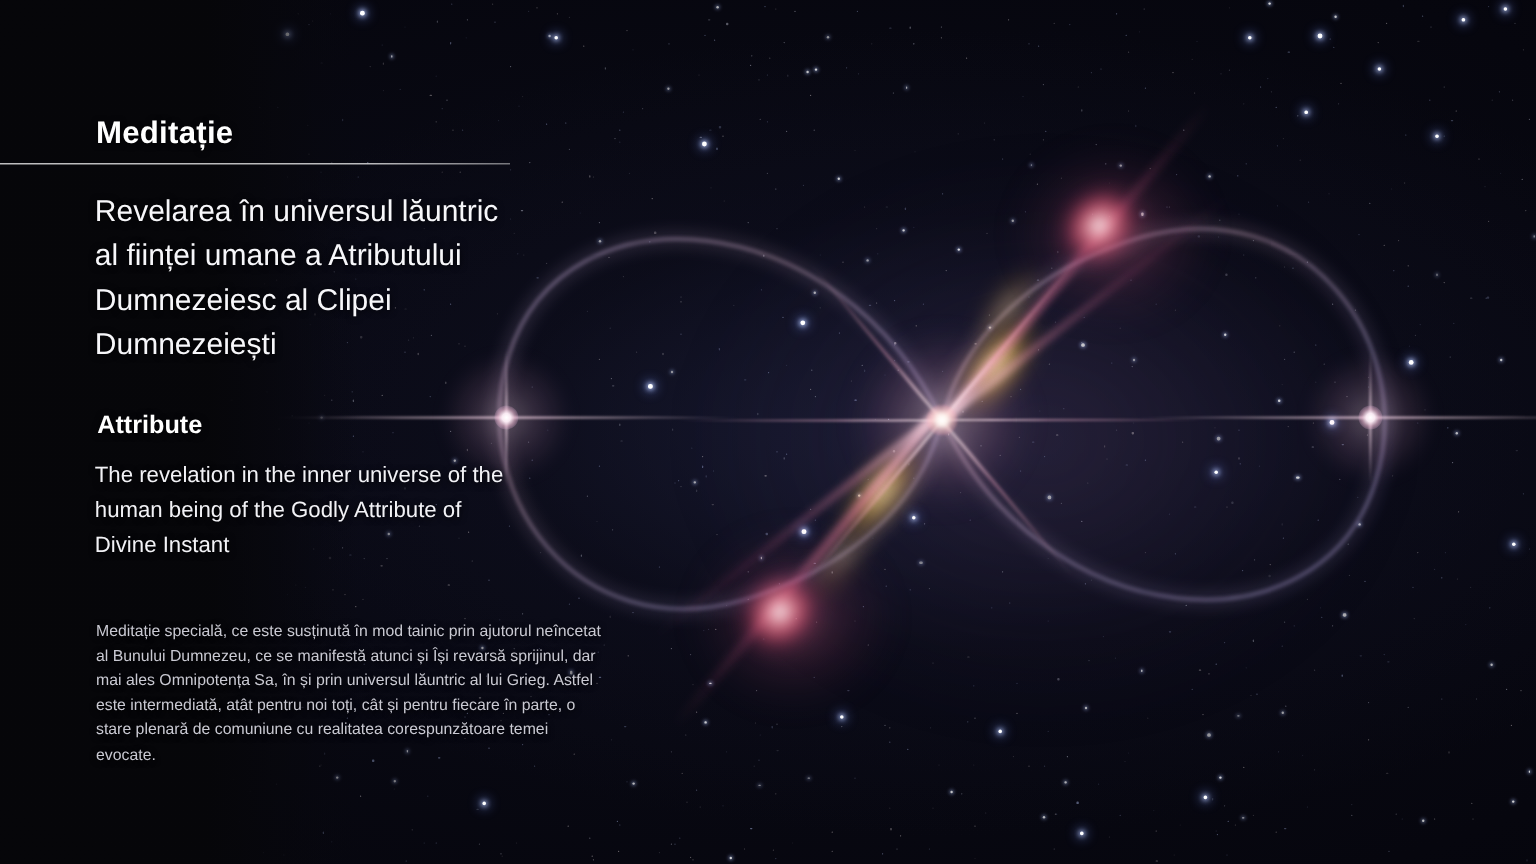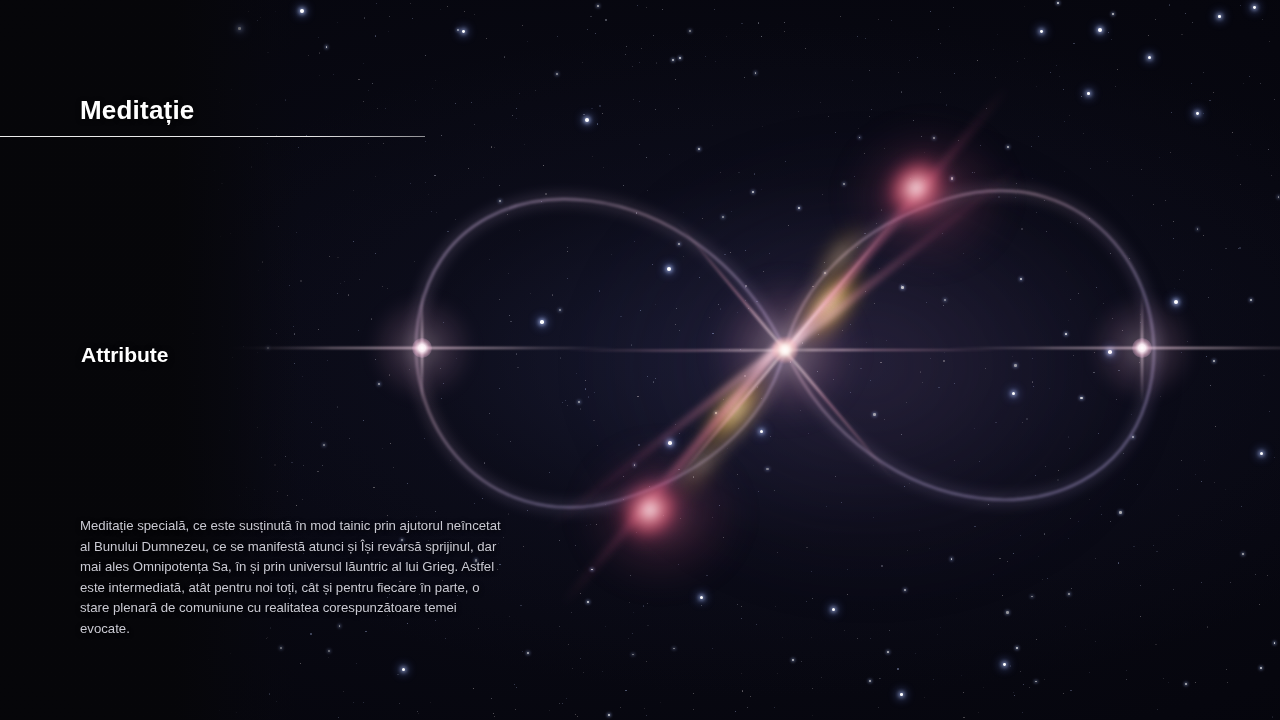"Revelarea în universul lăuntric al" div.headline-ro { html: none -> <div>Revelarea în universul lăuntric al ființei umane a Atributului Dumnezeiesc al Clipei Dumnezeiești</div> }
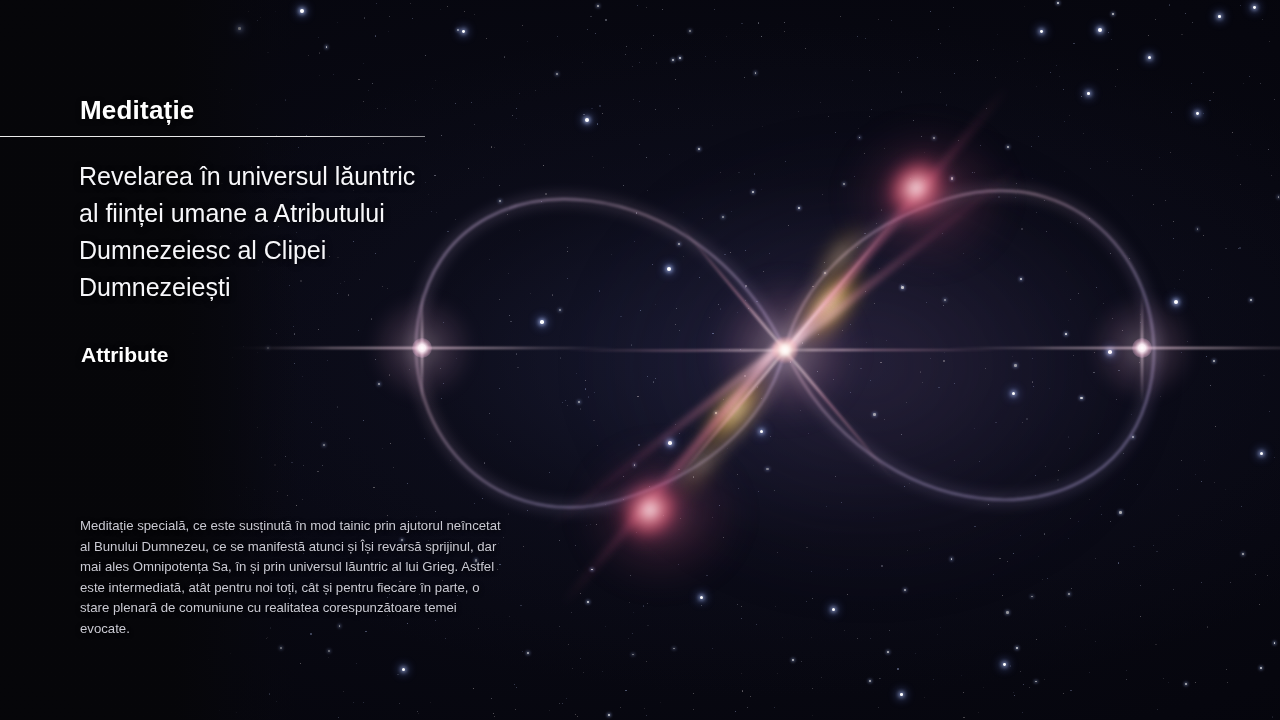"The revelation in the inner" div.headline-en { html: none -> <div>The revelation in the inner universe of the human being of the Godly Attribute of Divine Instant</div> }
